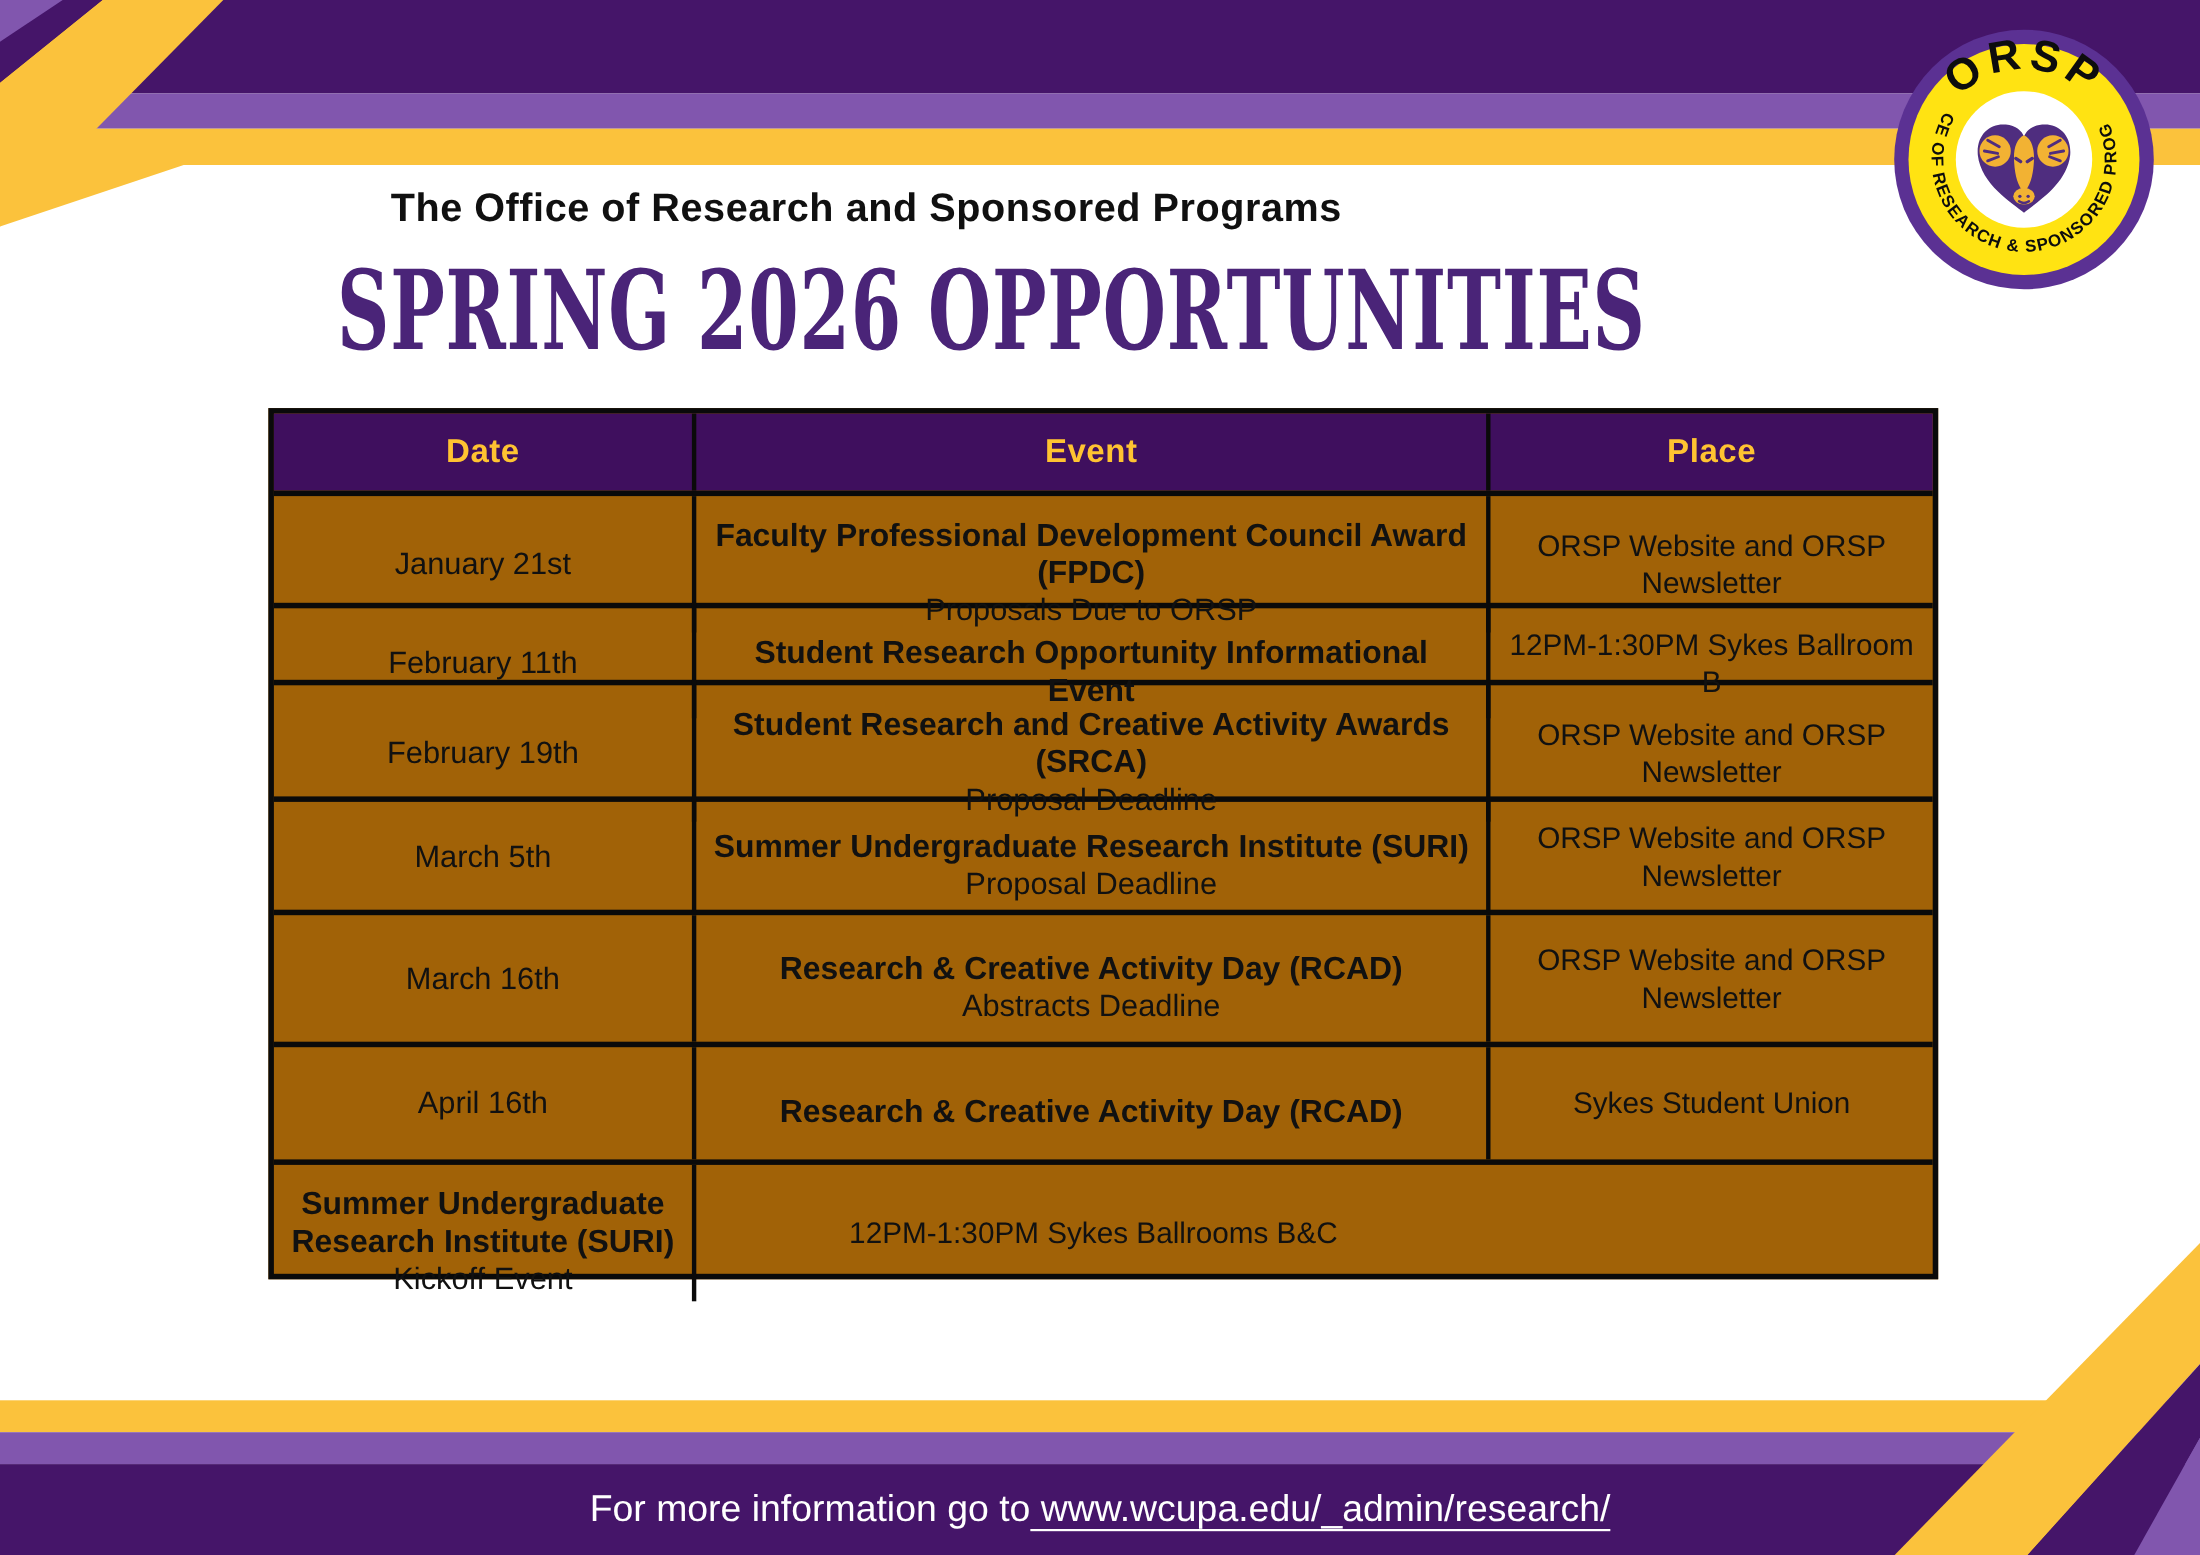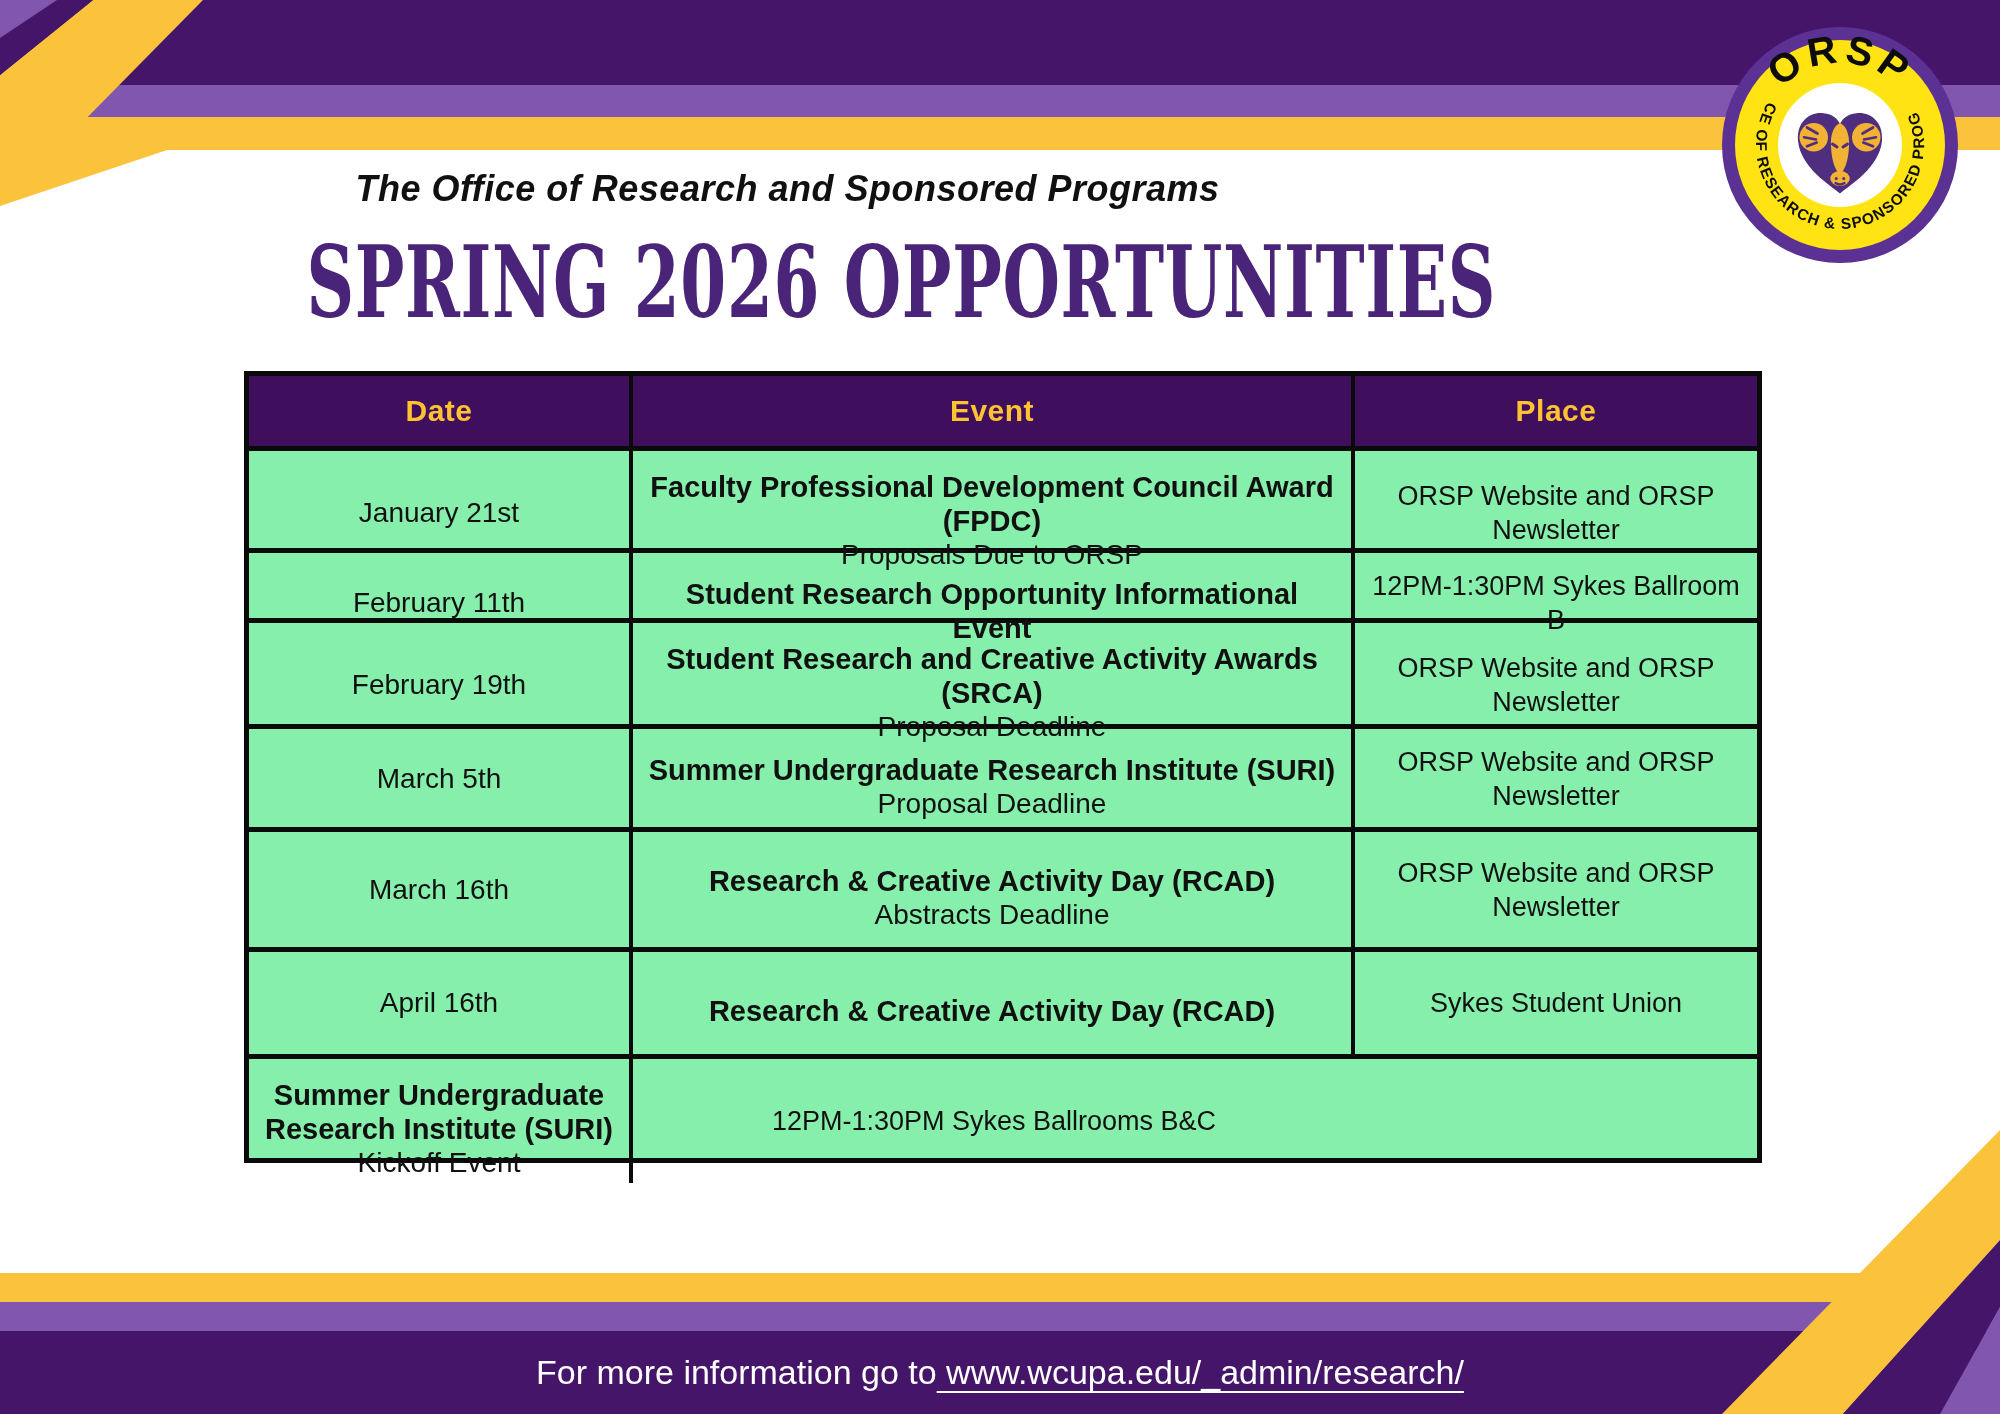"The Office of Research and" .subtitle { font-style: italic -> none }
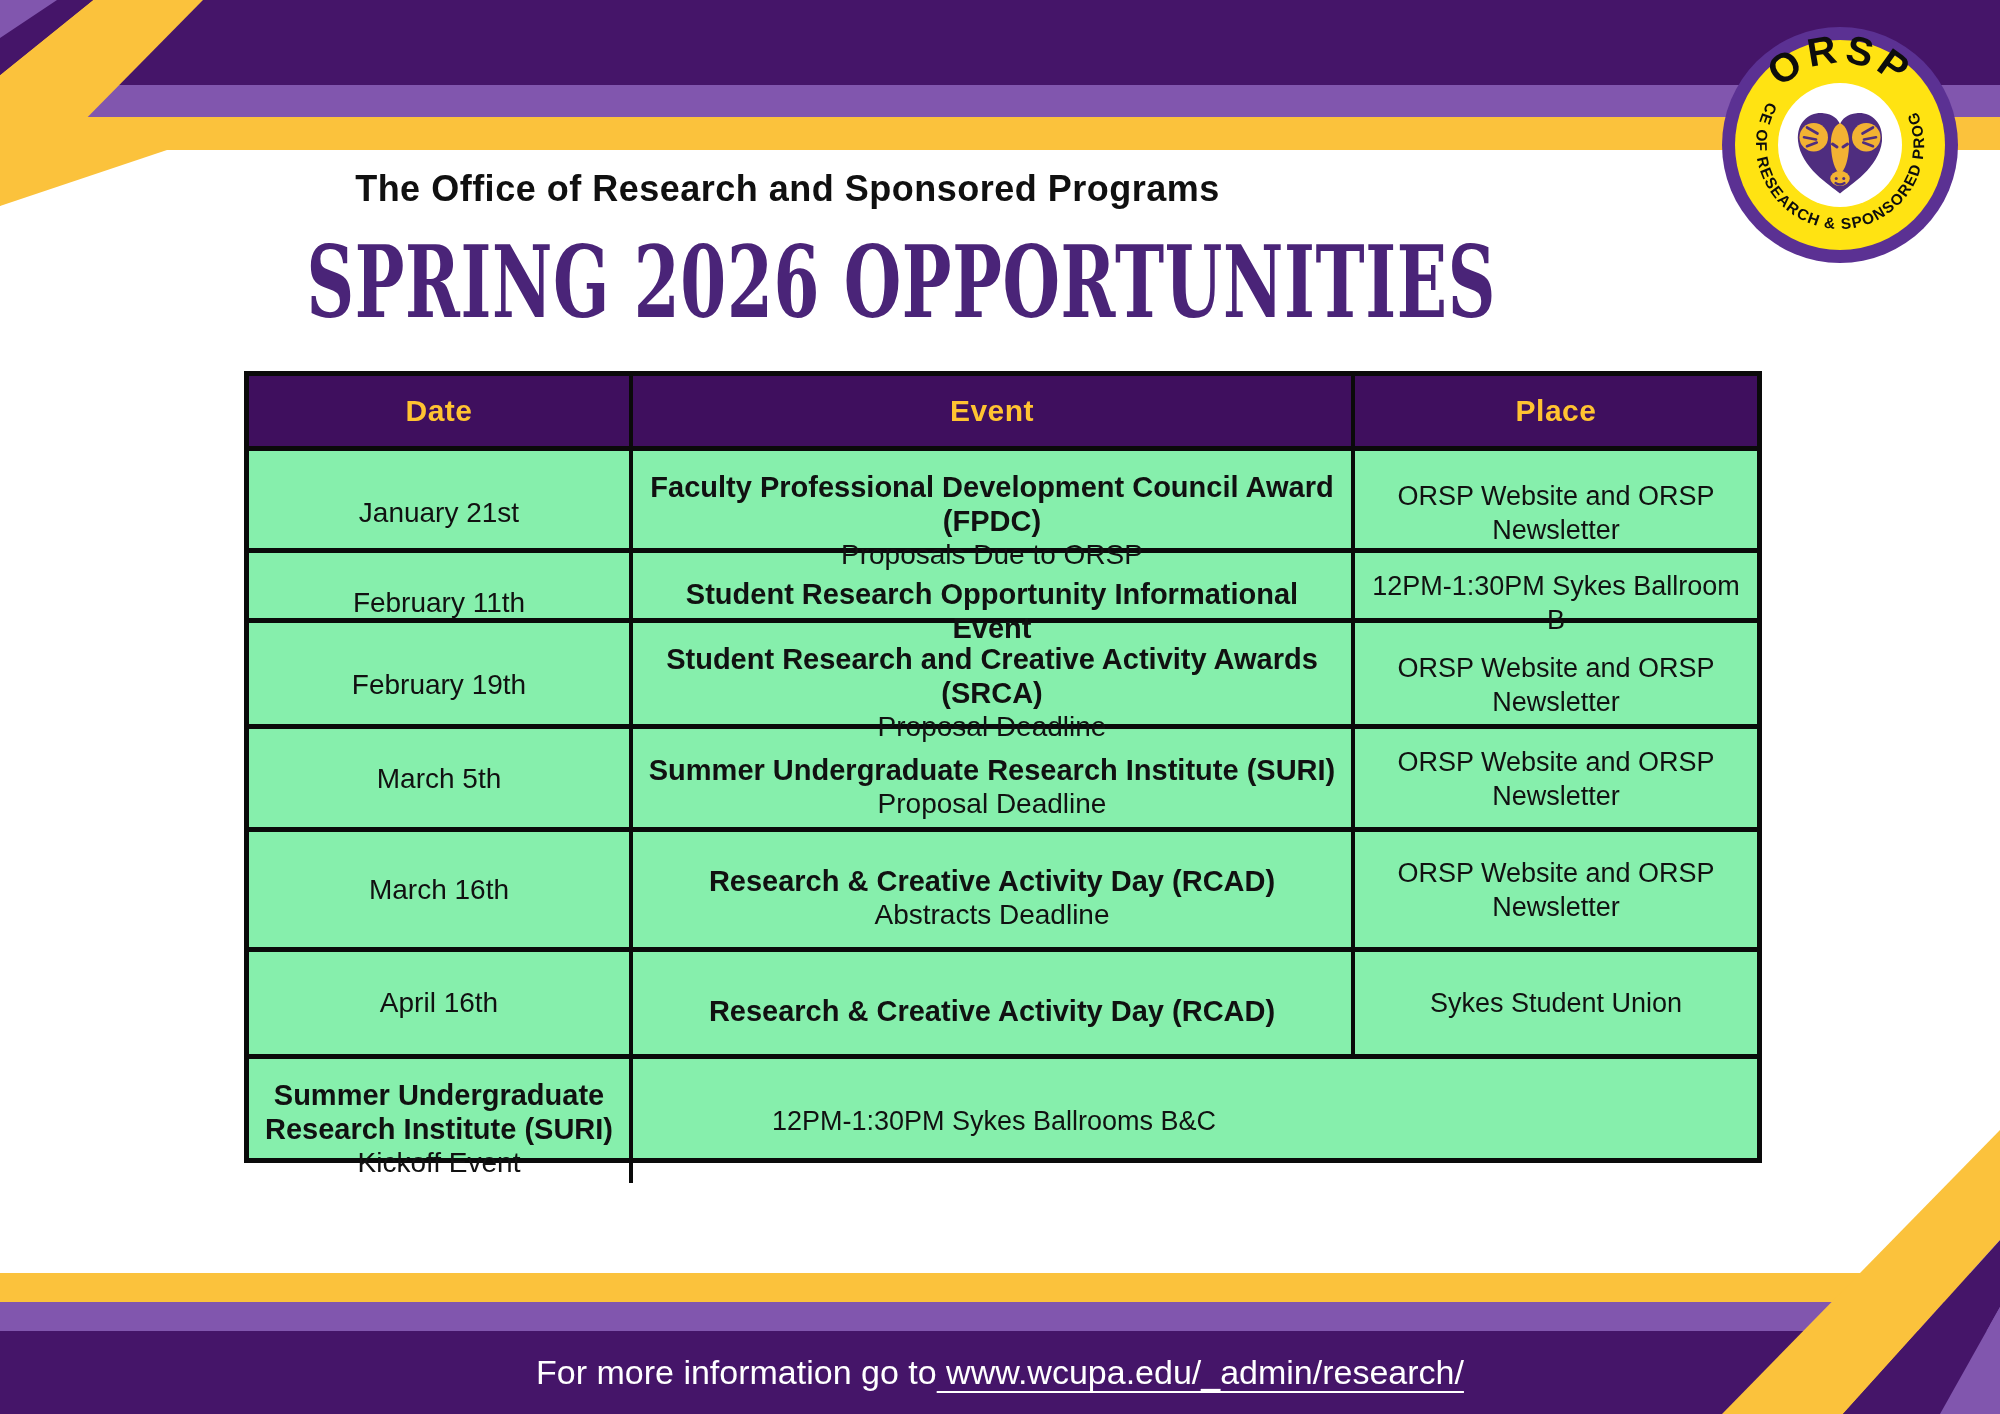"Date" .etable { background: #86efac -> #a16207 }
